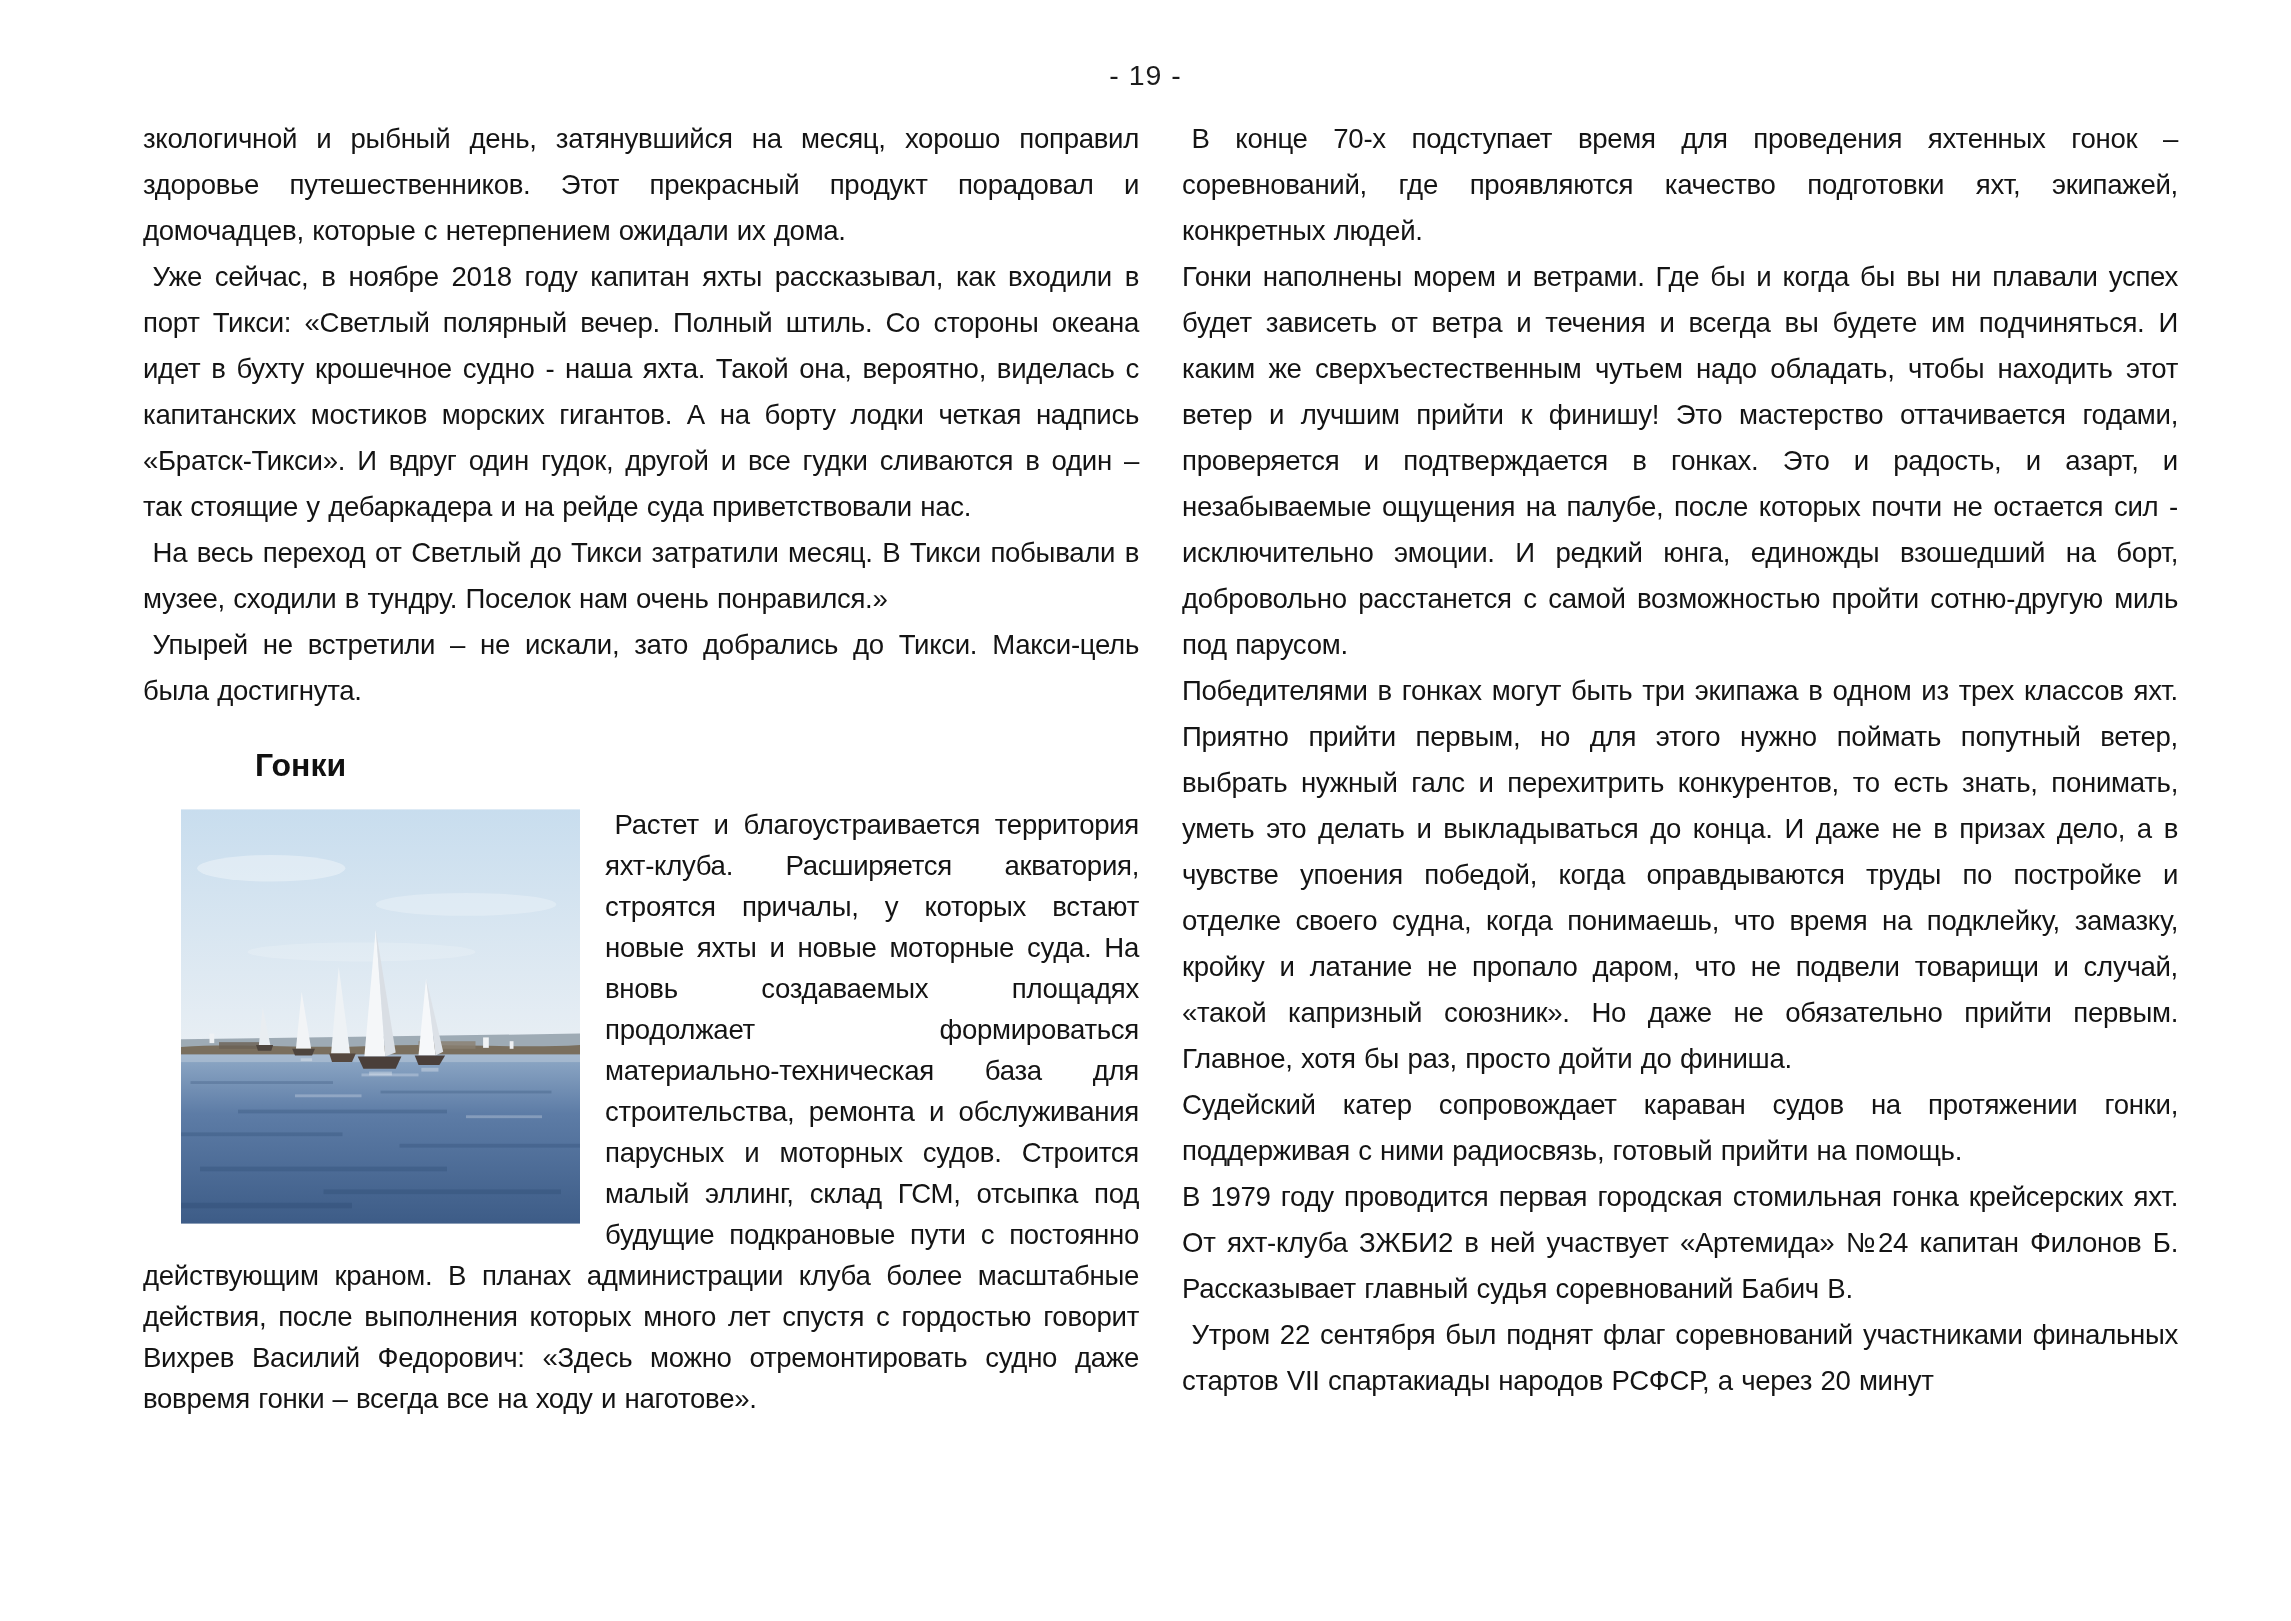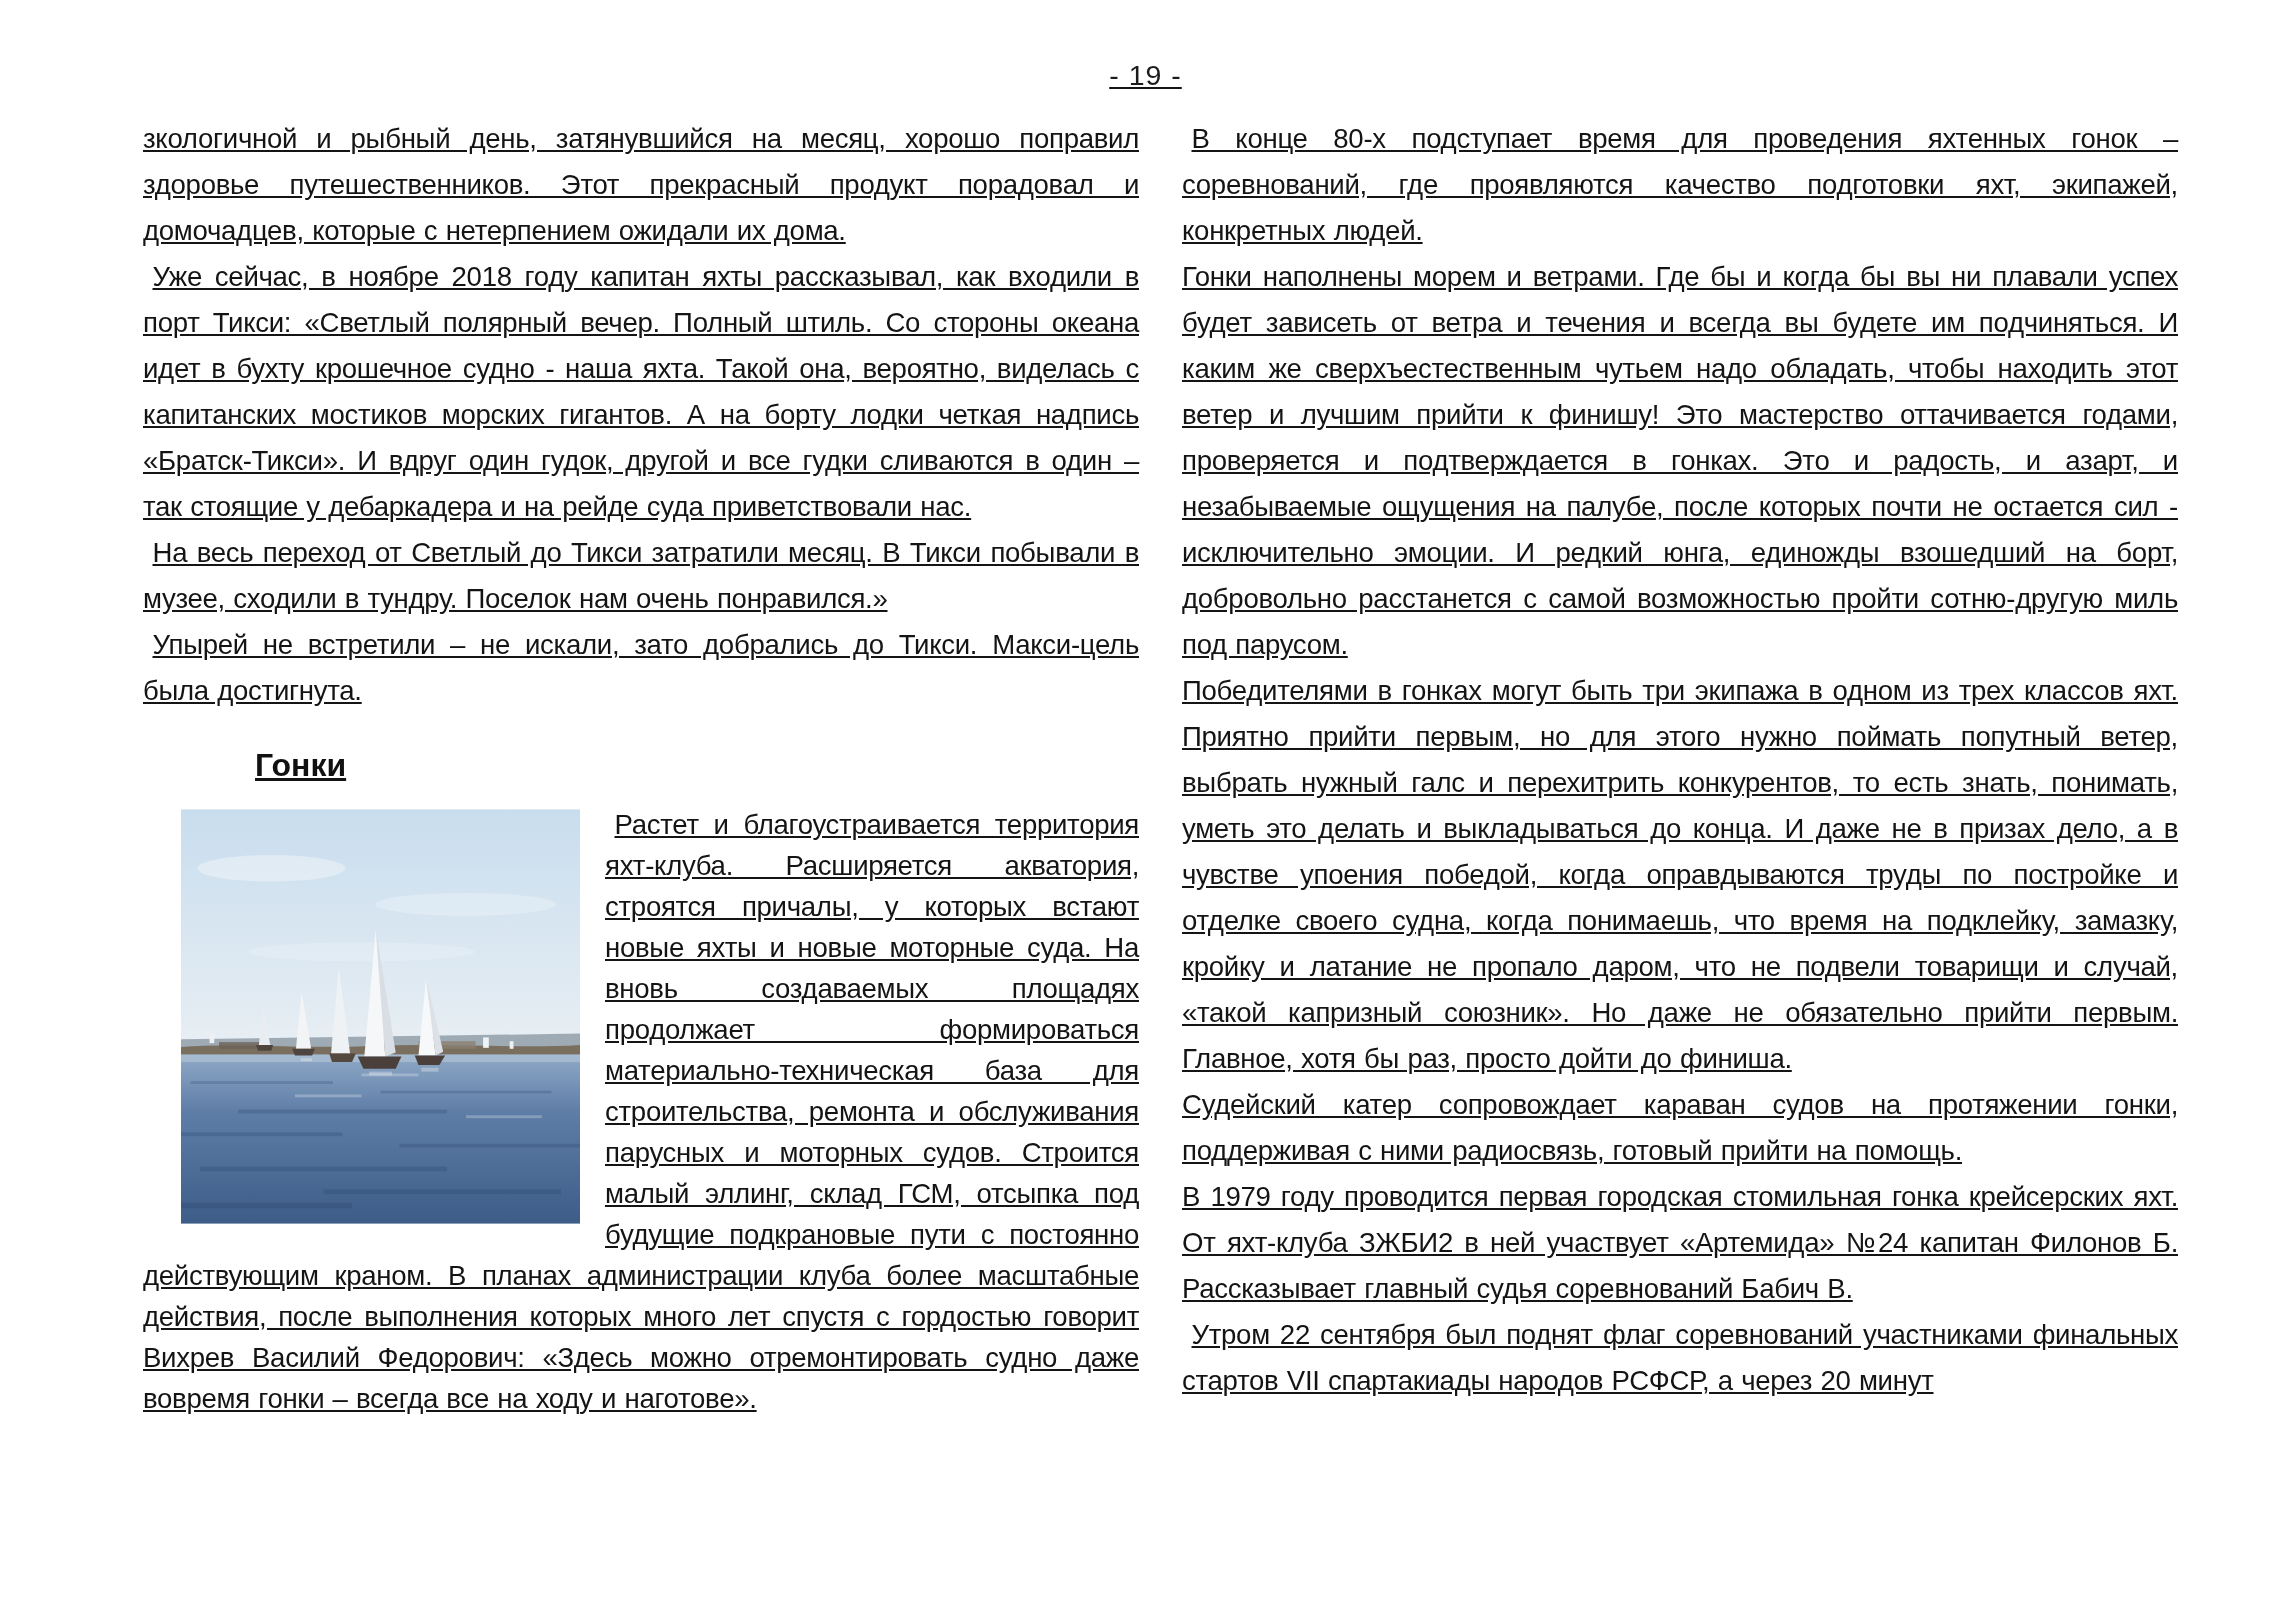"- 19 -" .page { text-decoration: underline -> none }
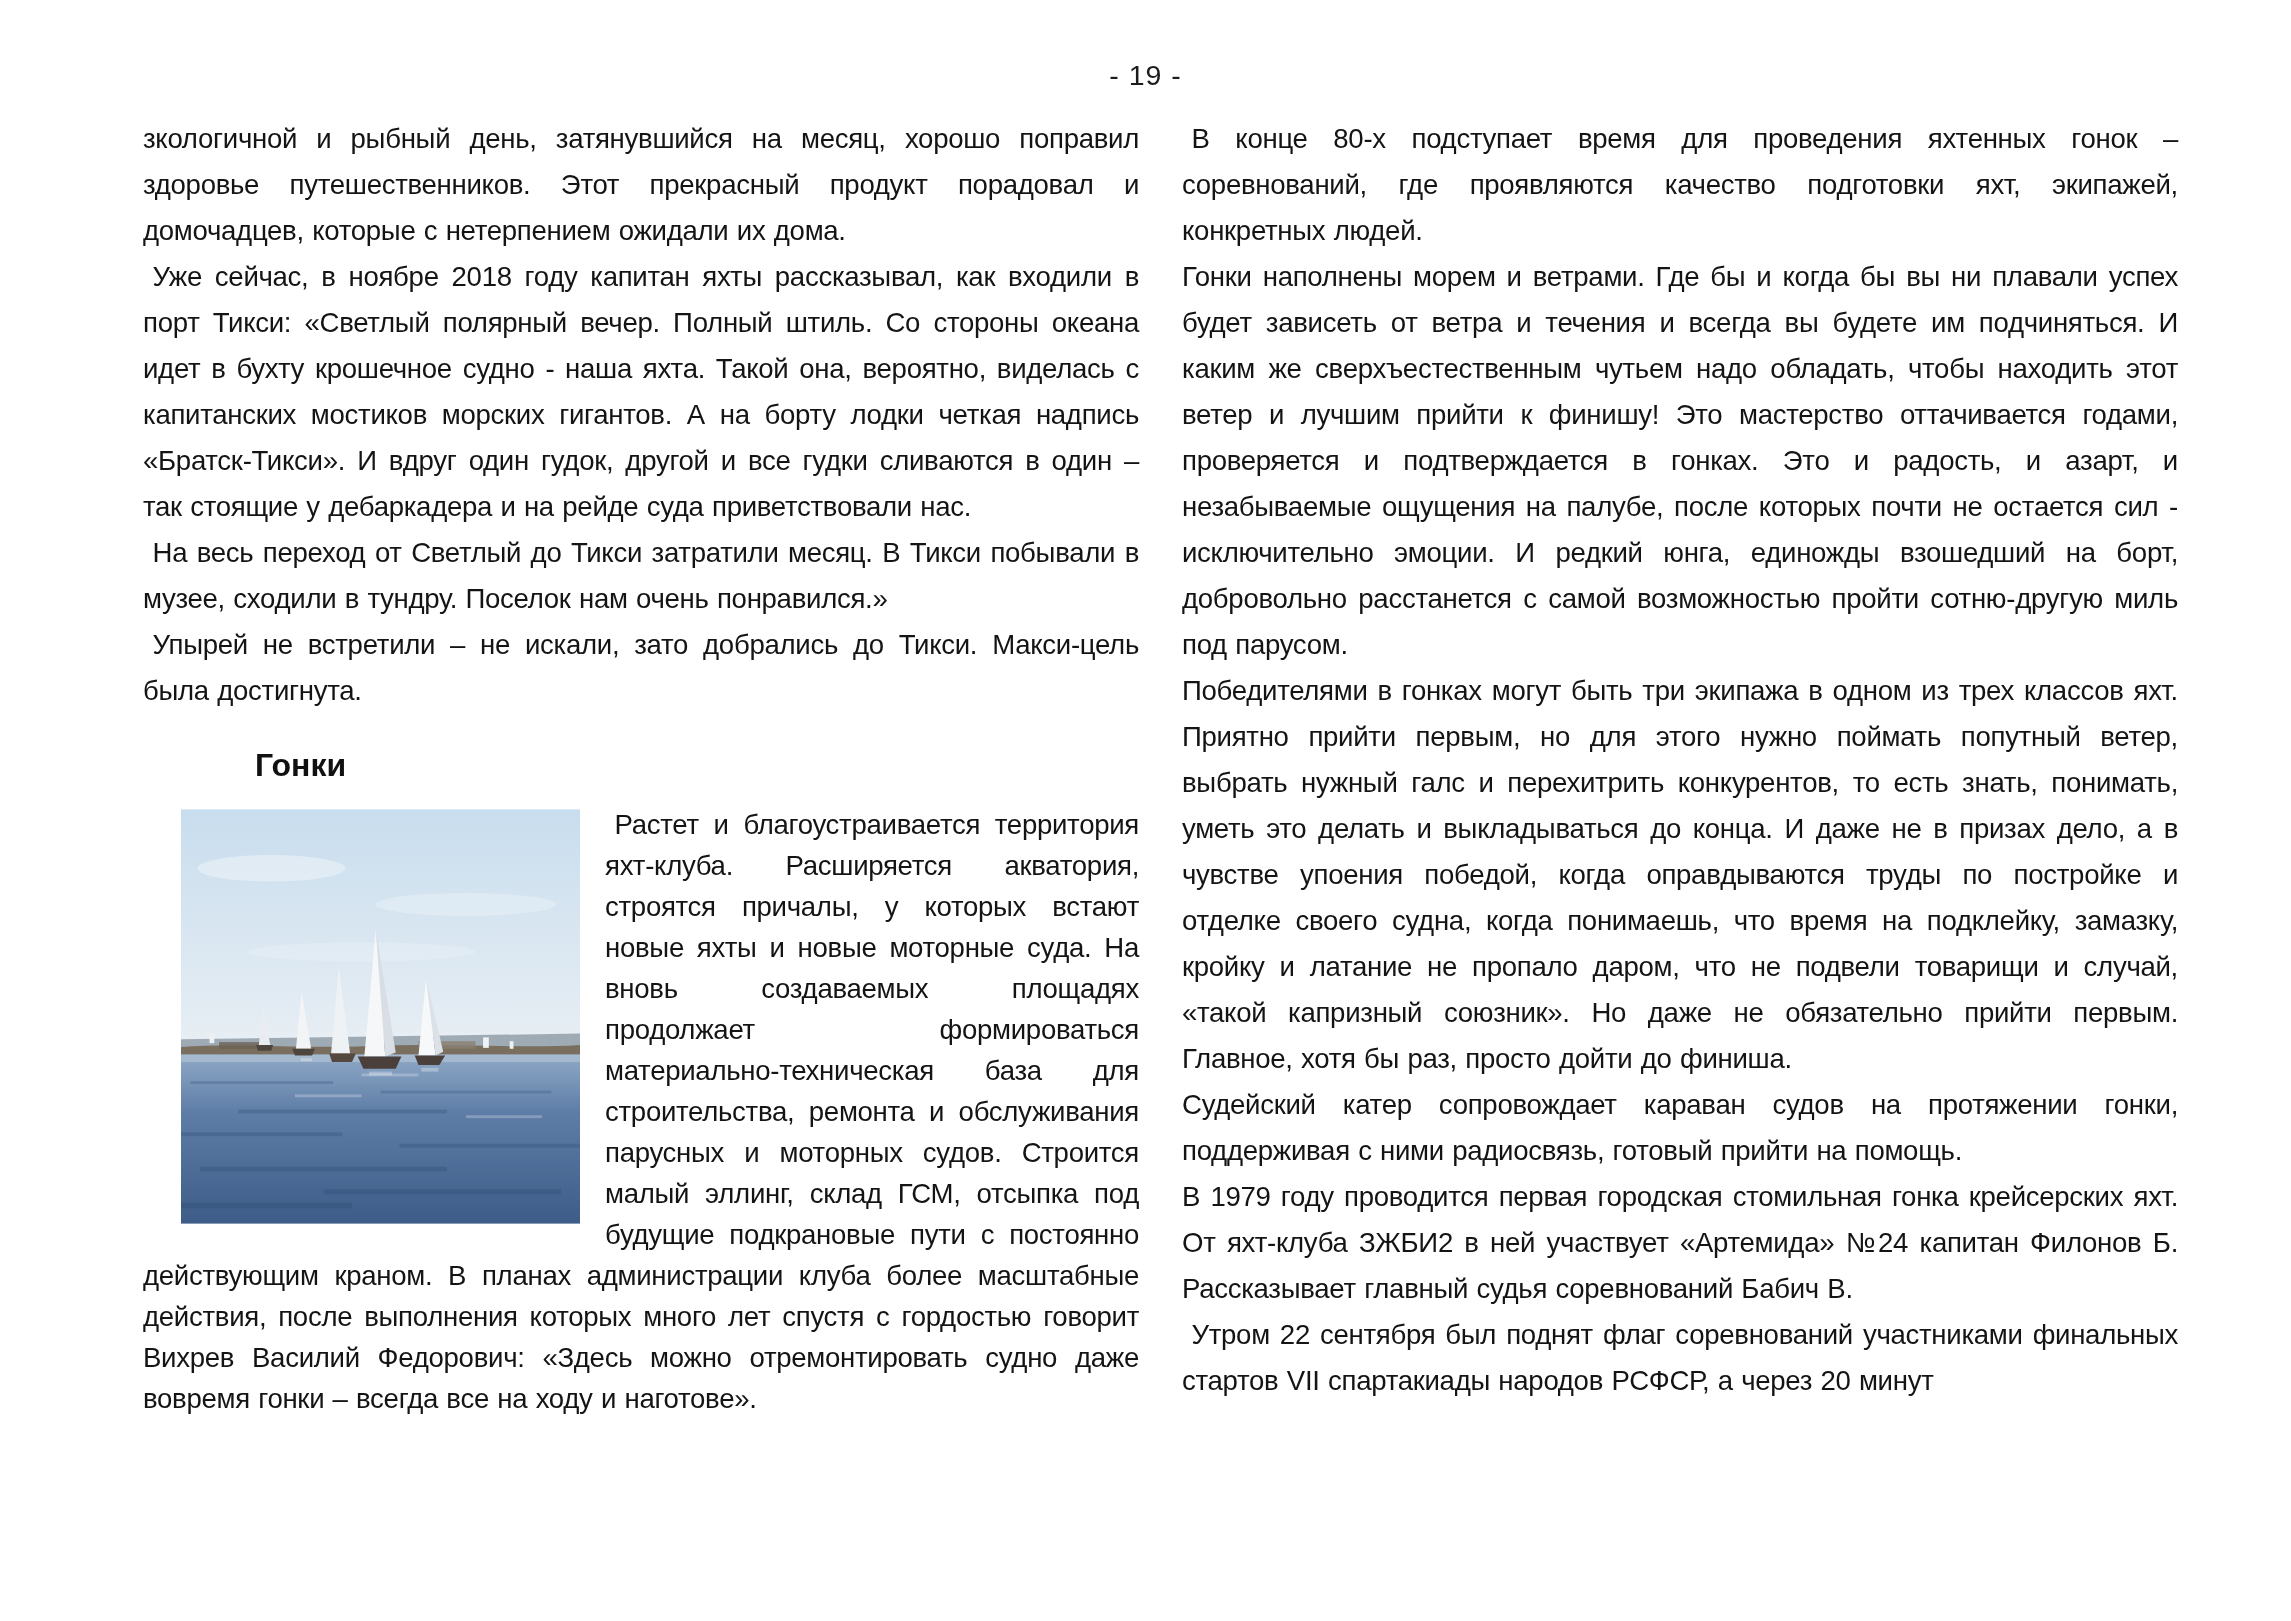"В конце 80-х подступает время" p.ind { text: 80-х -> 70-х }
